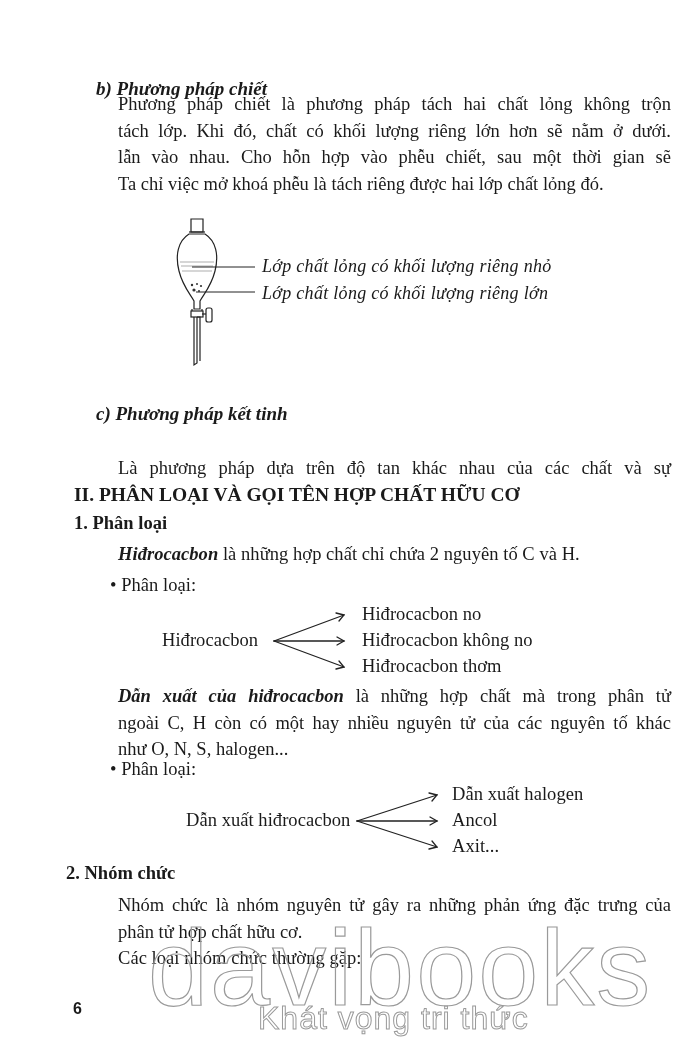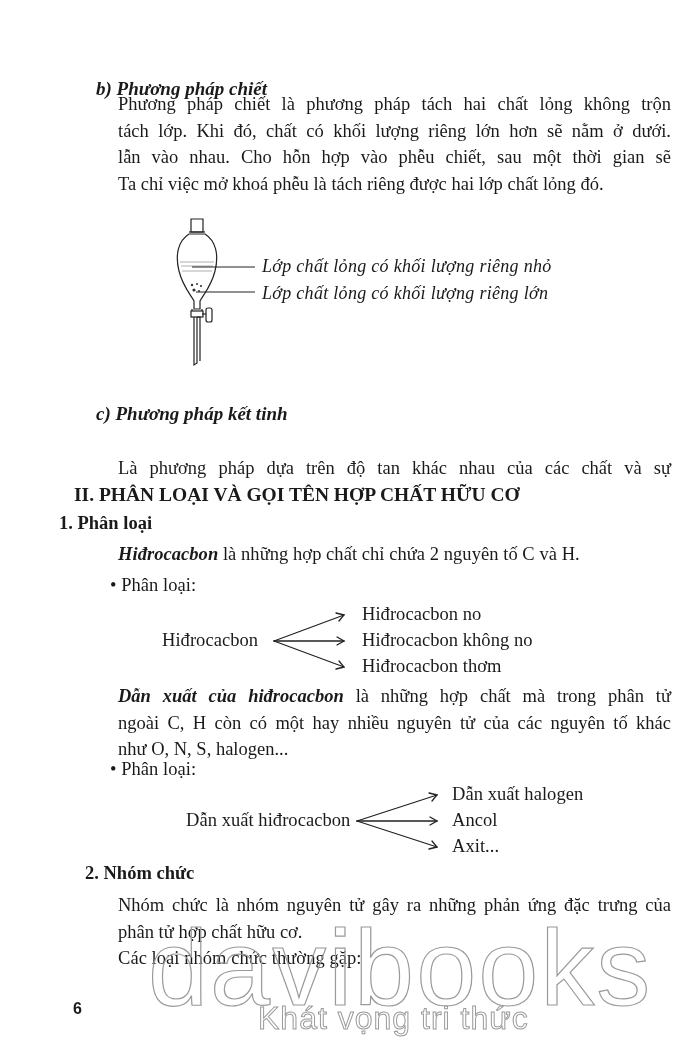"1. Phân loại" div.abs { left: 59px -> 74px }
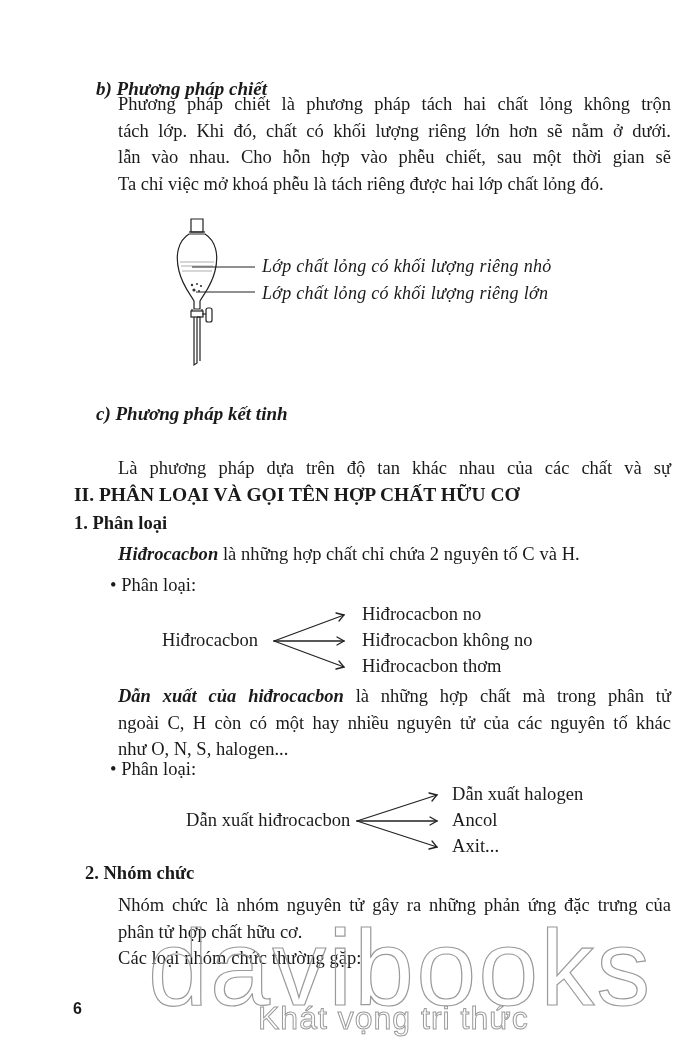"2. Nhóm chức" div.abs { left: 85px -> 66px }
